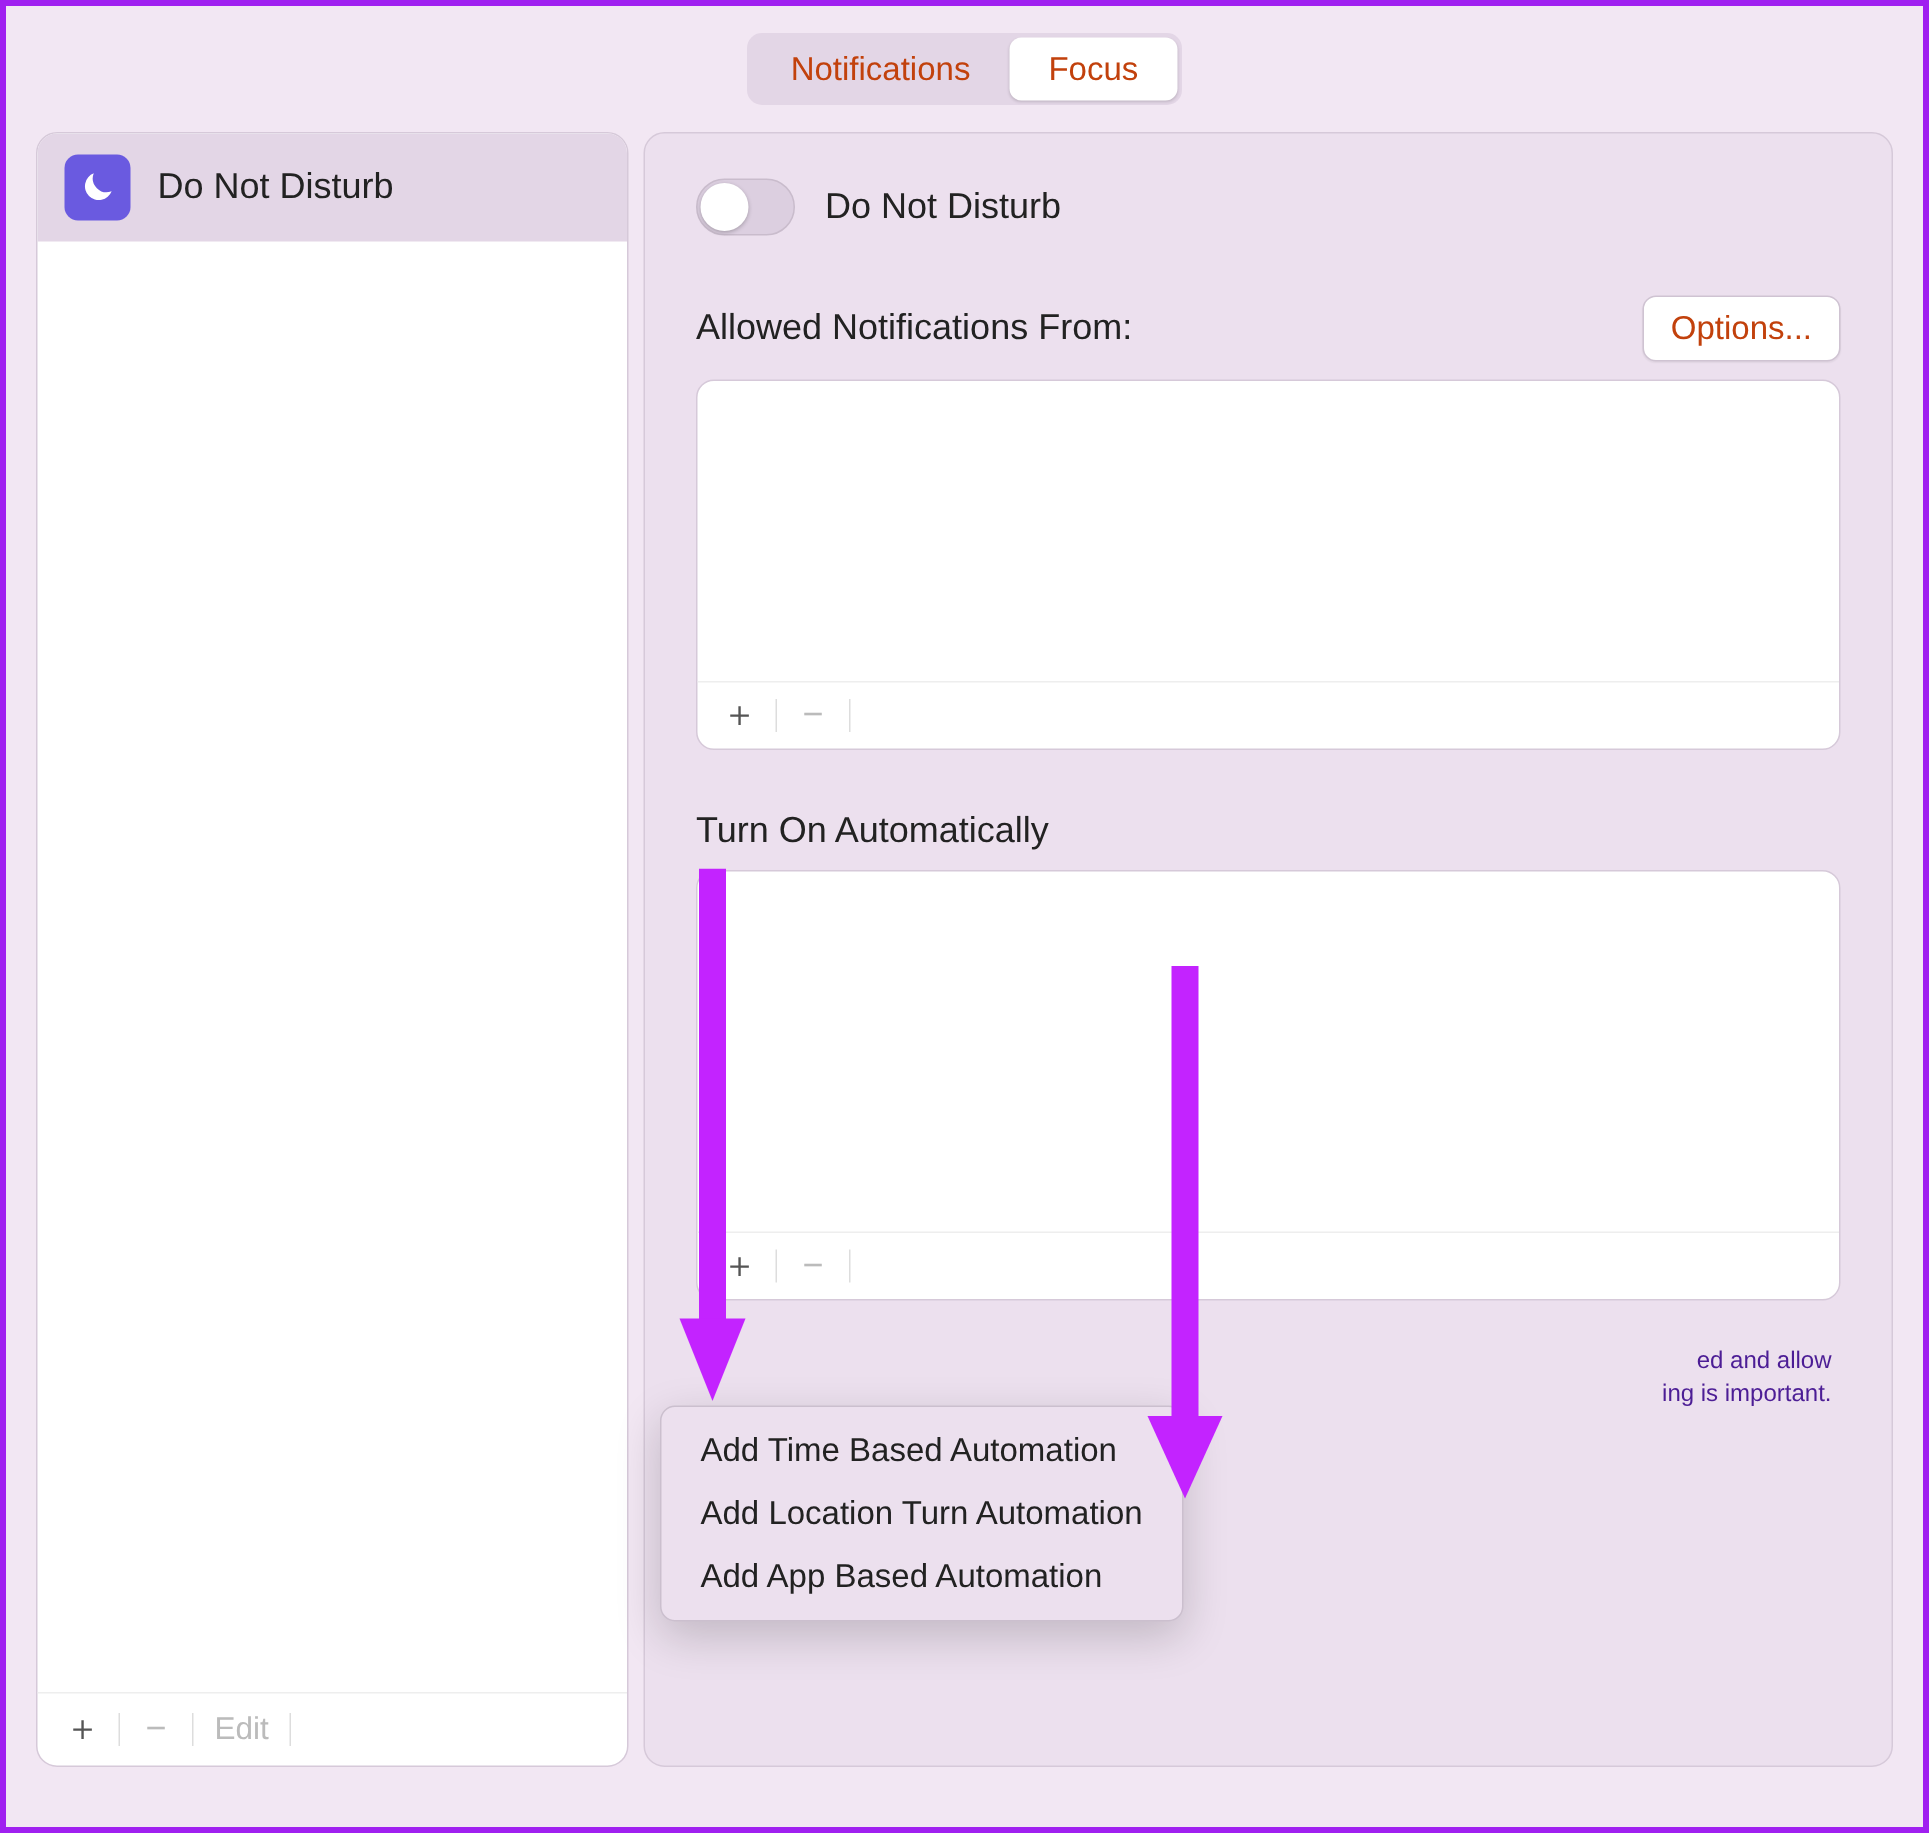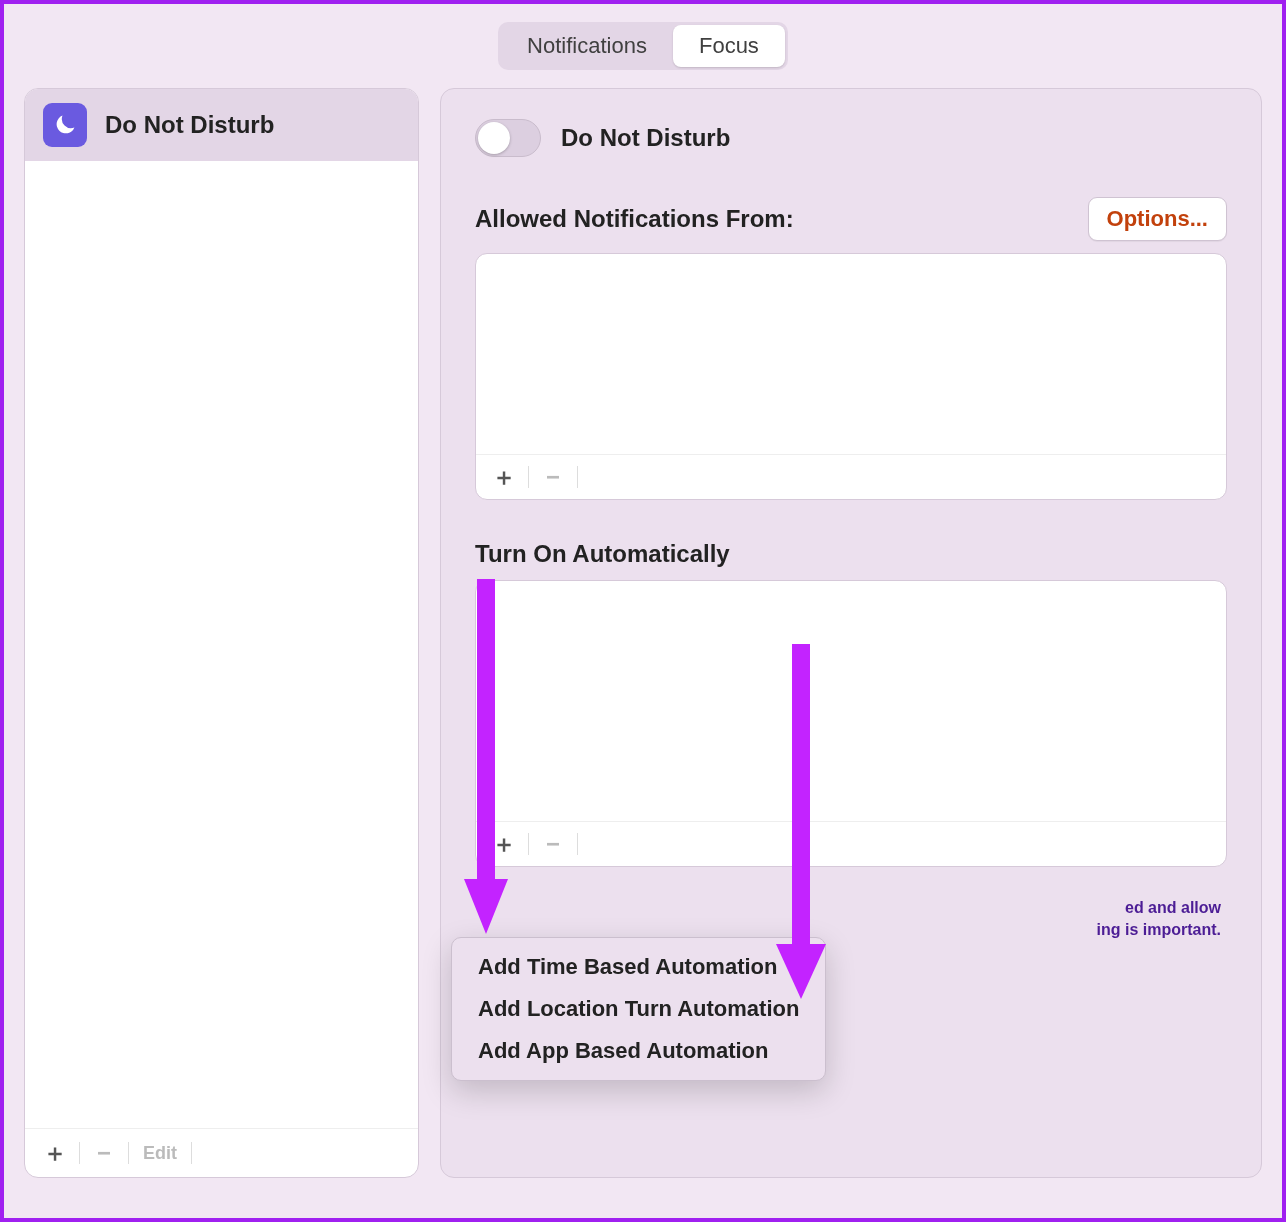"Notifications" .seg-btn { color: #404040 -> #c2410c }
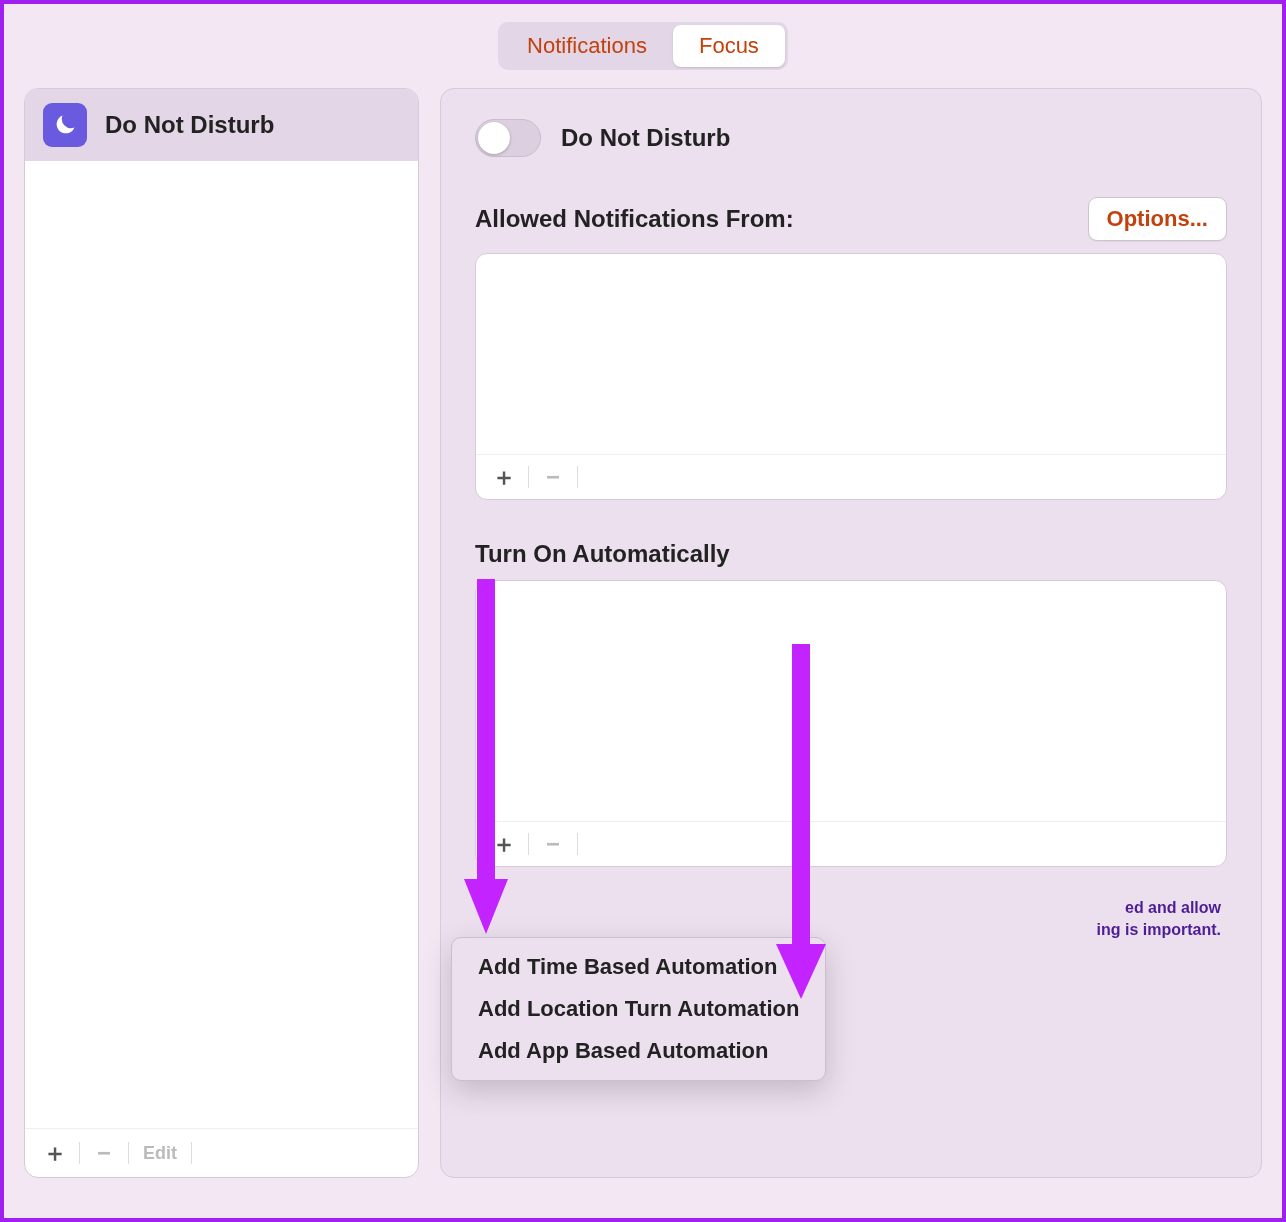"Do Not Disturb" .cols { font-weight: bold -> none; gap: 21px -> 10px }
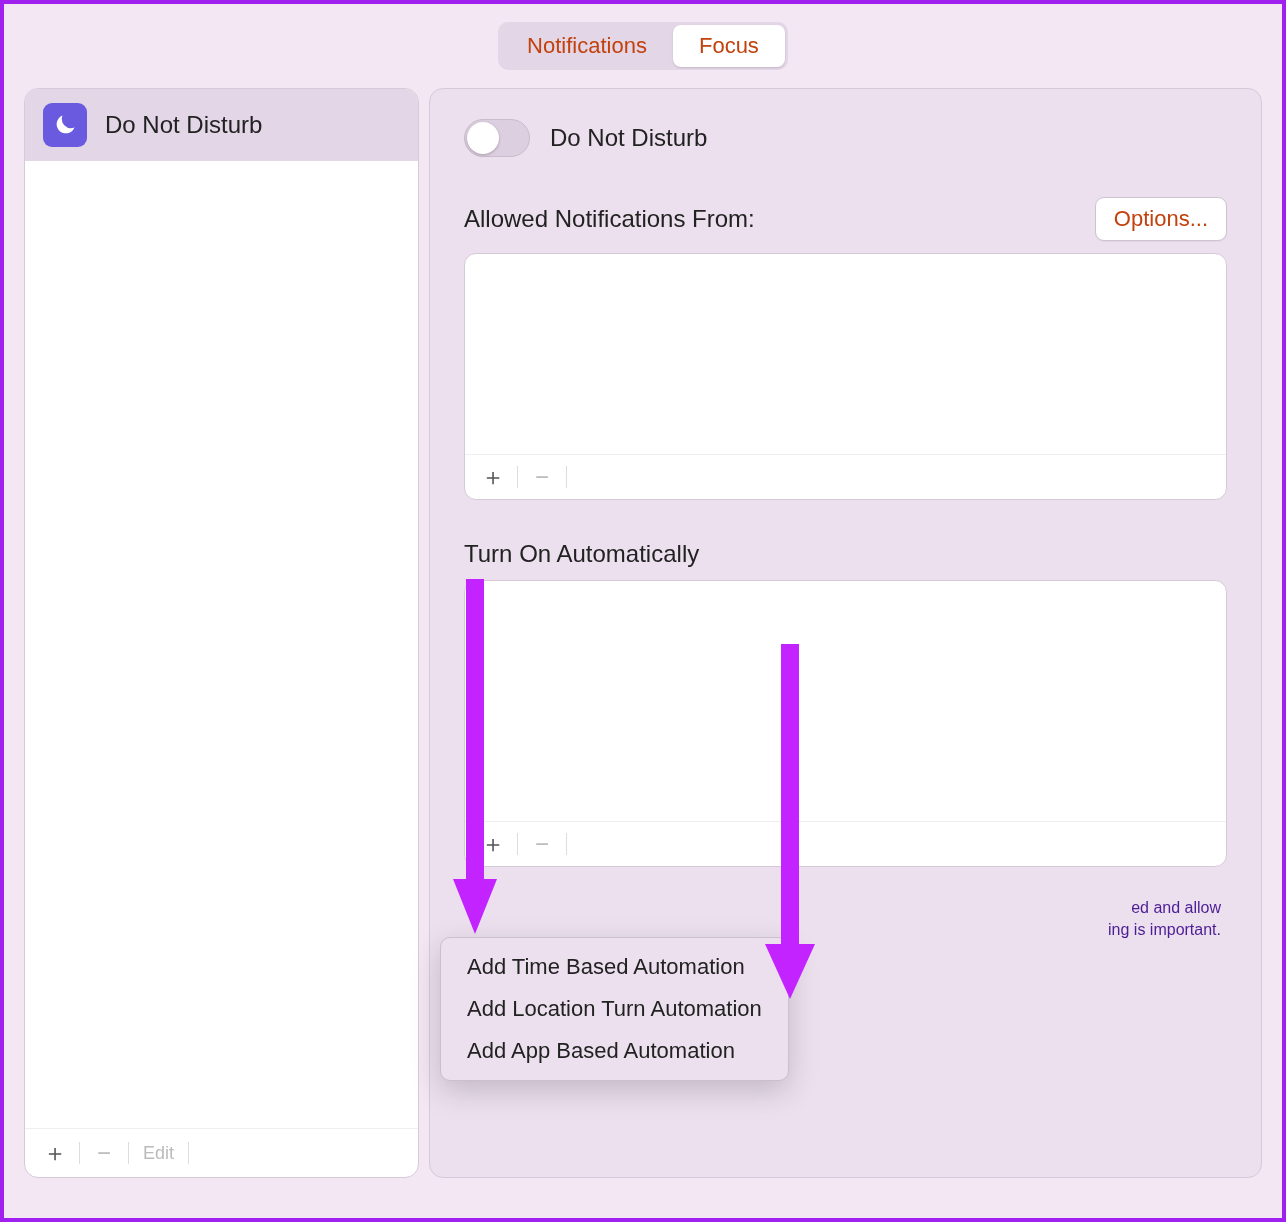"Edit" .edit-btn { font-size: 18px -> 21px }
